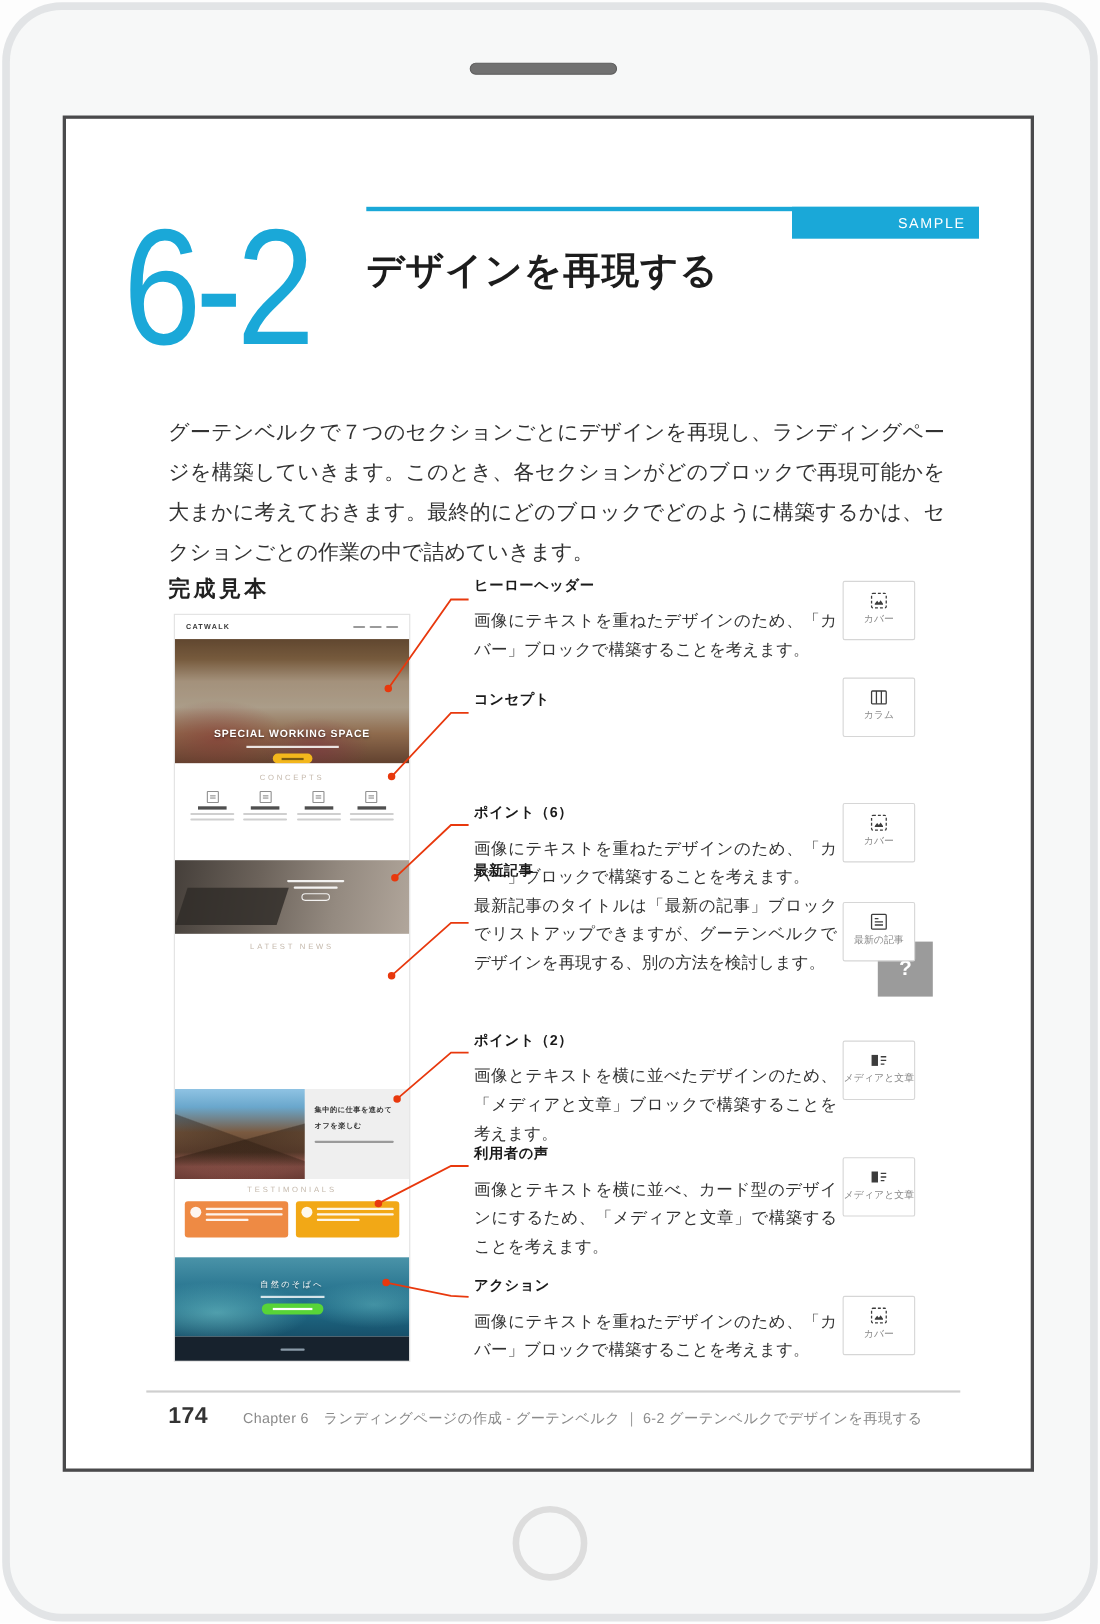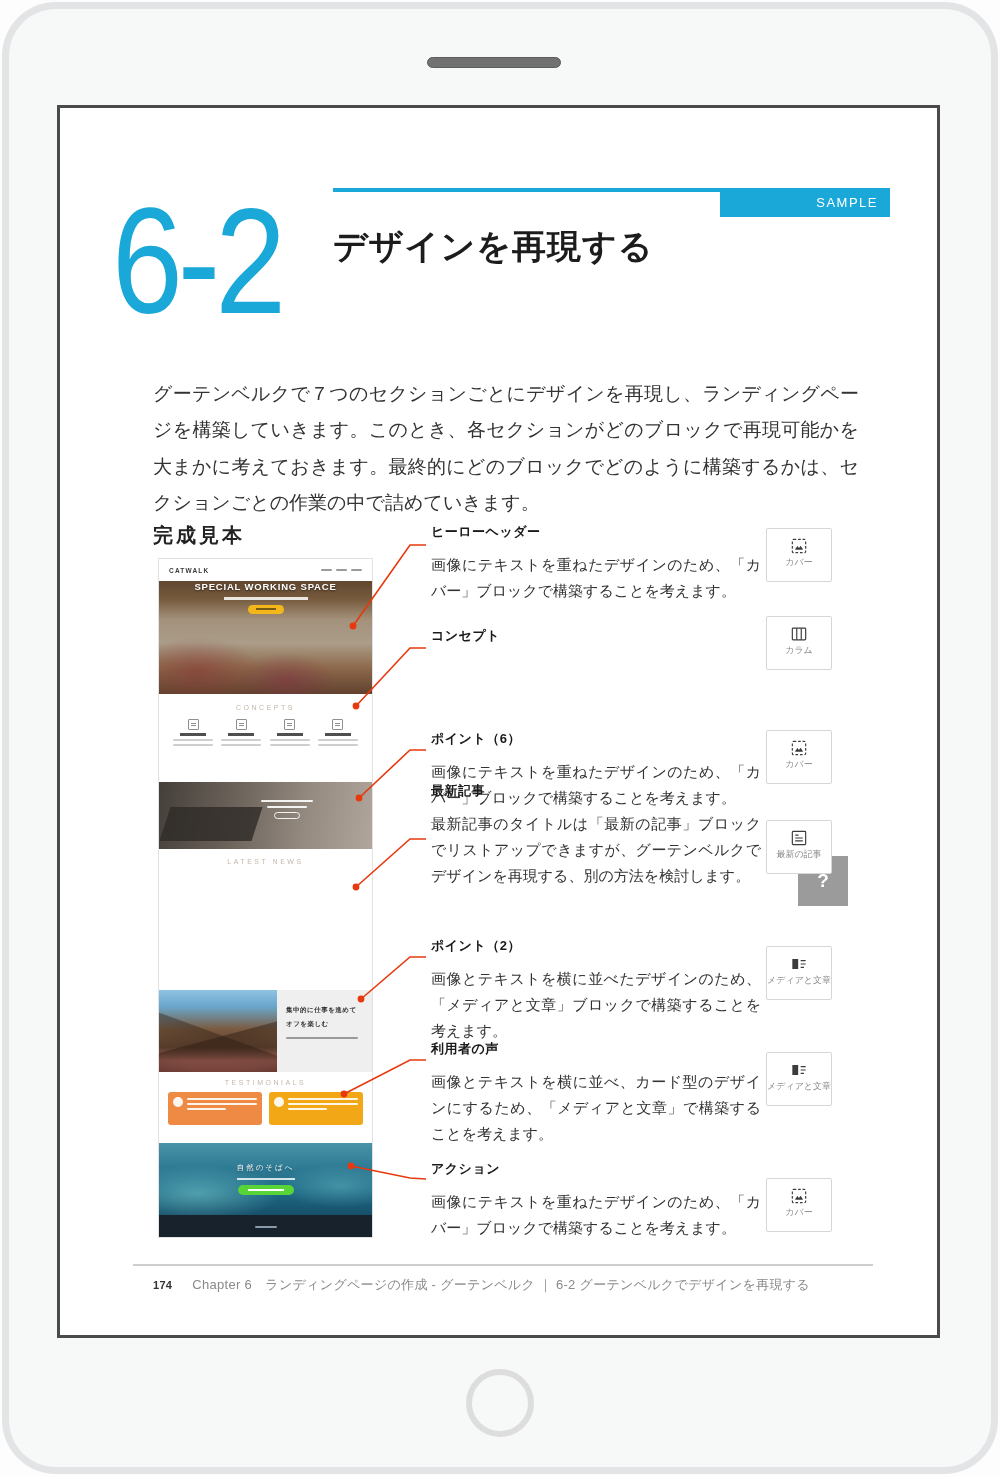"SPECIAL WORKING SPACE" .t-hero .inner { justify-content: flex-start -> flex-end }
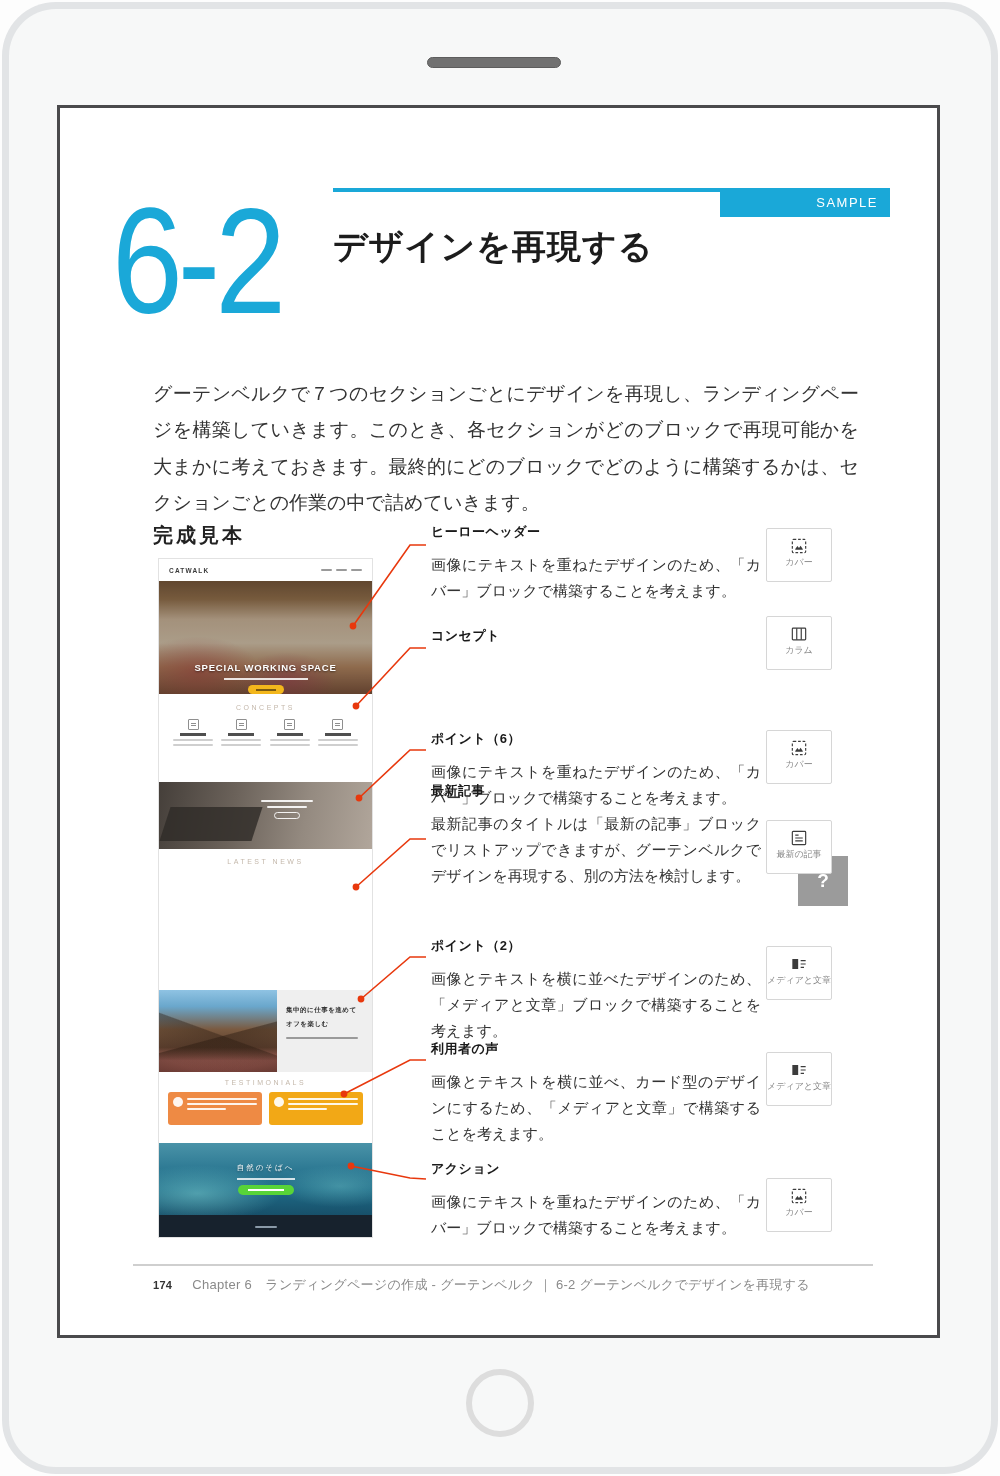"174" .footer .pnum { font-size: 11px -> 21px; margin-right: 20px -> 32px }
